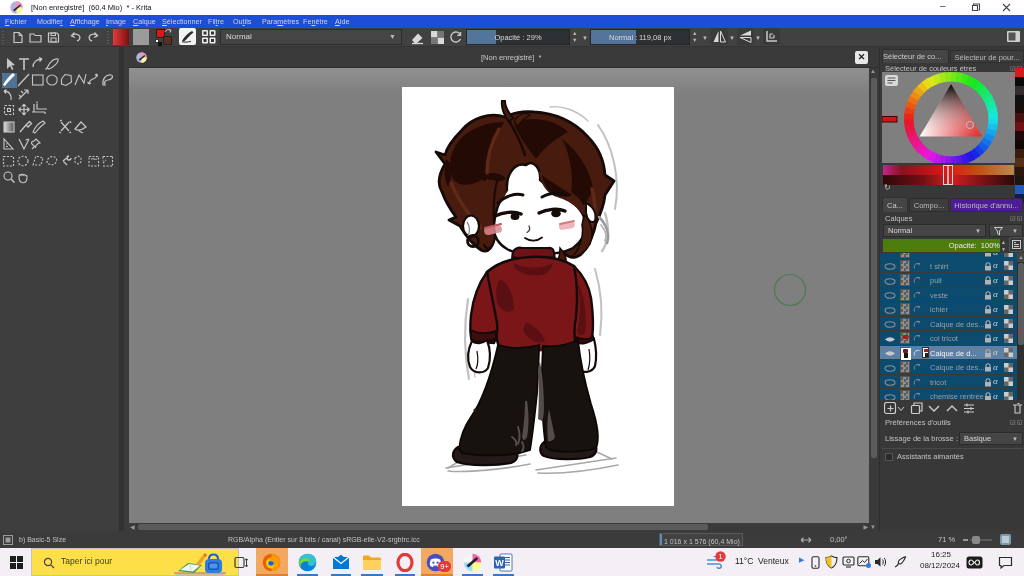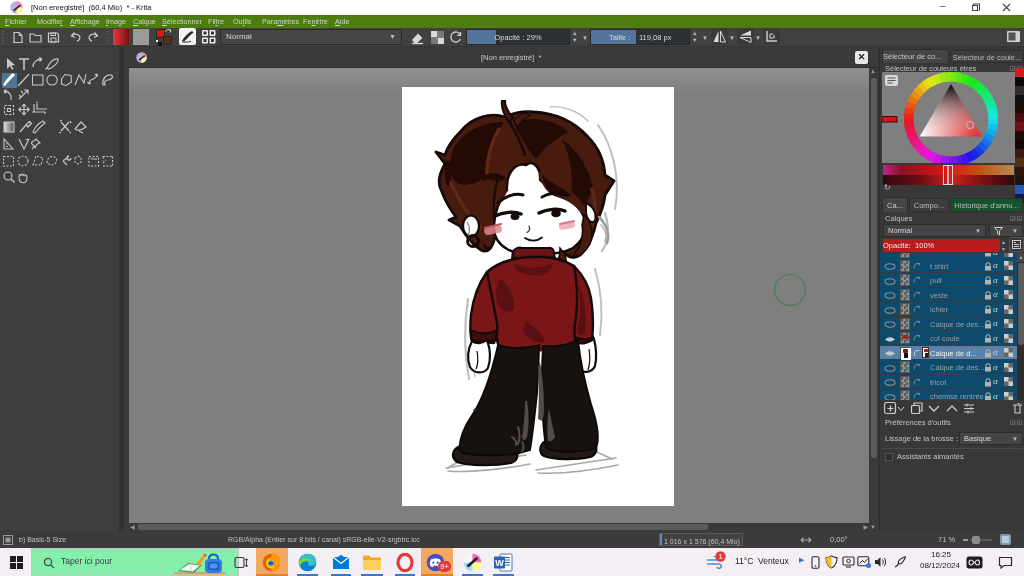"Fichier" #menubar { background: #4d7c0f -> #1d4ed8 }
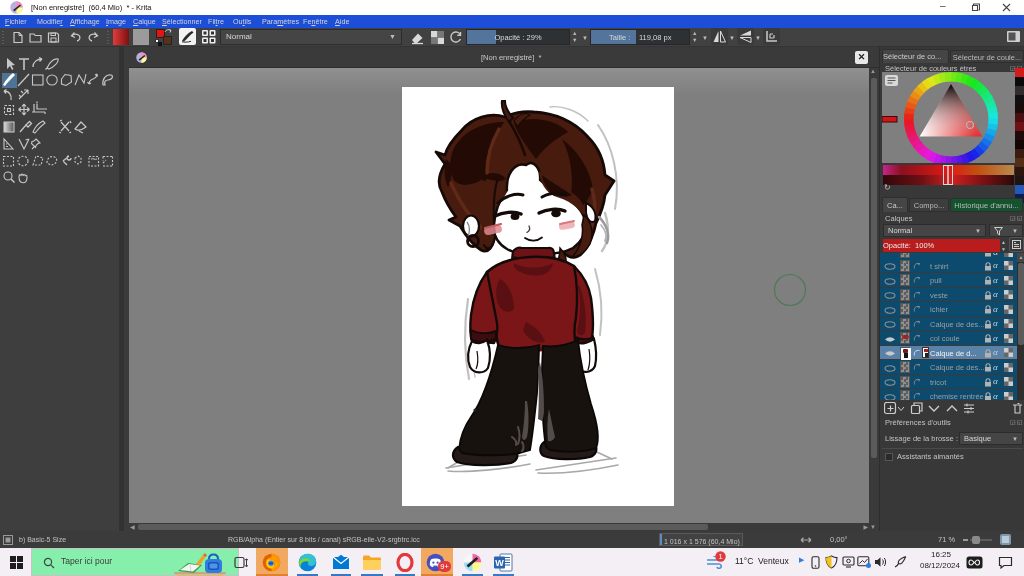"Taille :" span { text: Taille -> Normal }
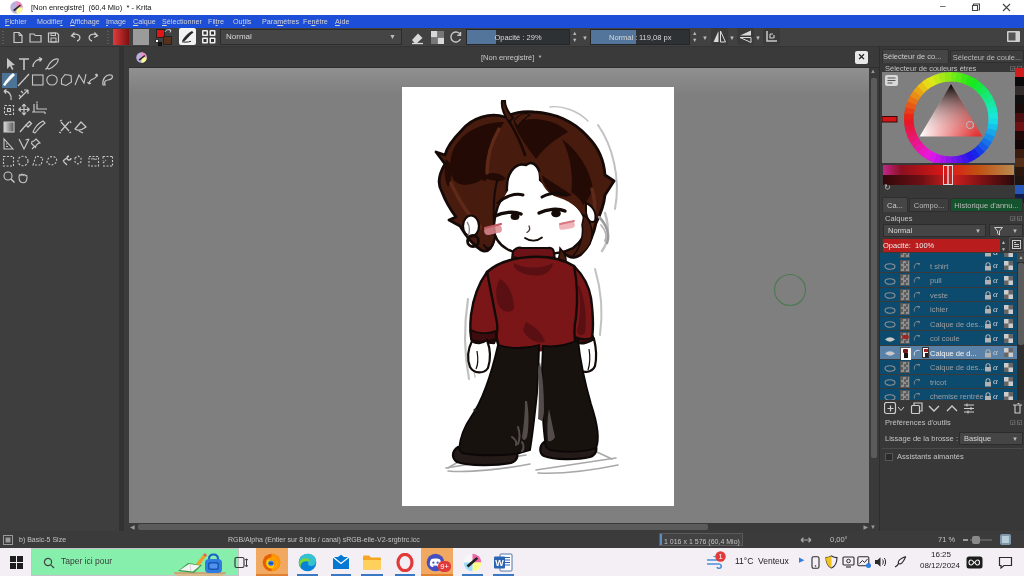"Sélecteur de coule..." div.abs { text: coule -> pour }
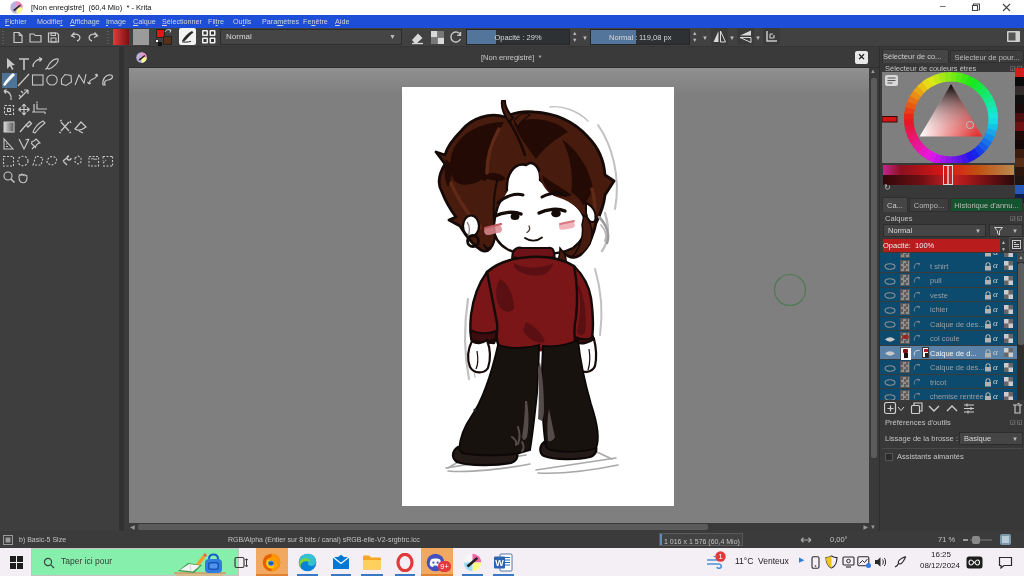"Historique d'annu..." div.abs { background: #14532d -> #4c1d95 }
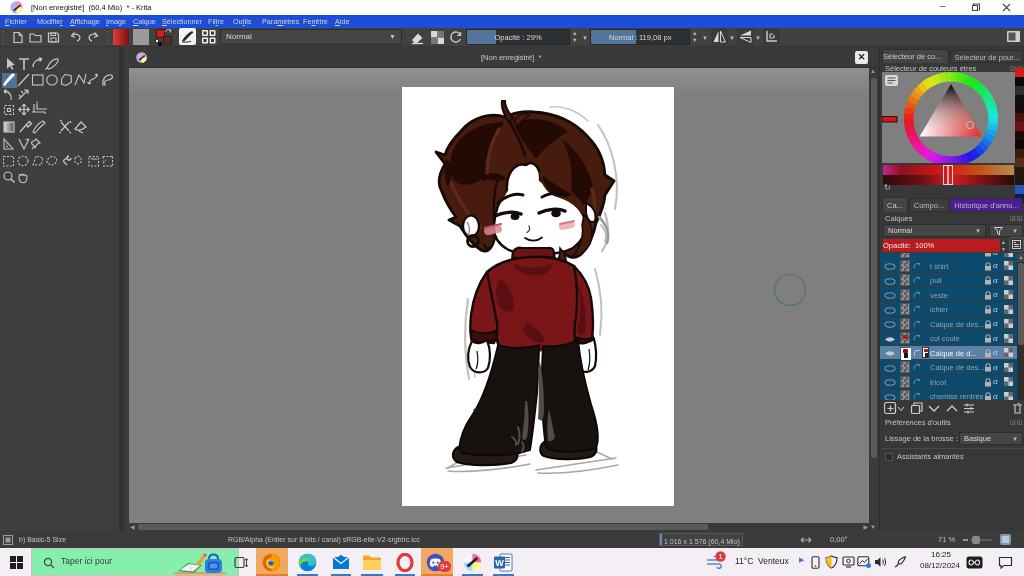"Opacité: 100%" div.abs { background: #b91c1c -> #4d7c0f; text-align: left -> right }
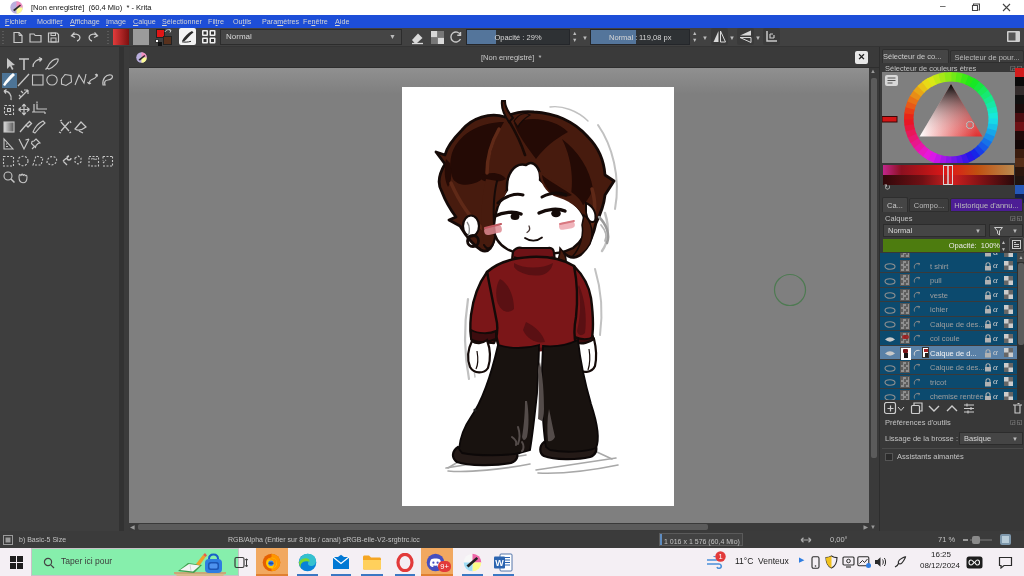"col coule" span.abs { text: coule -> tricot }
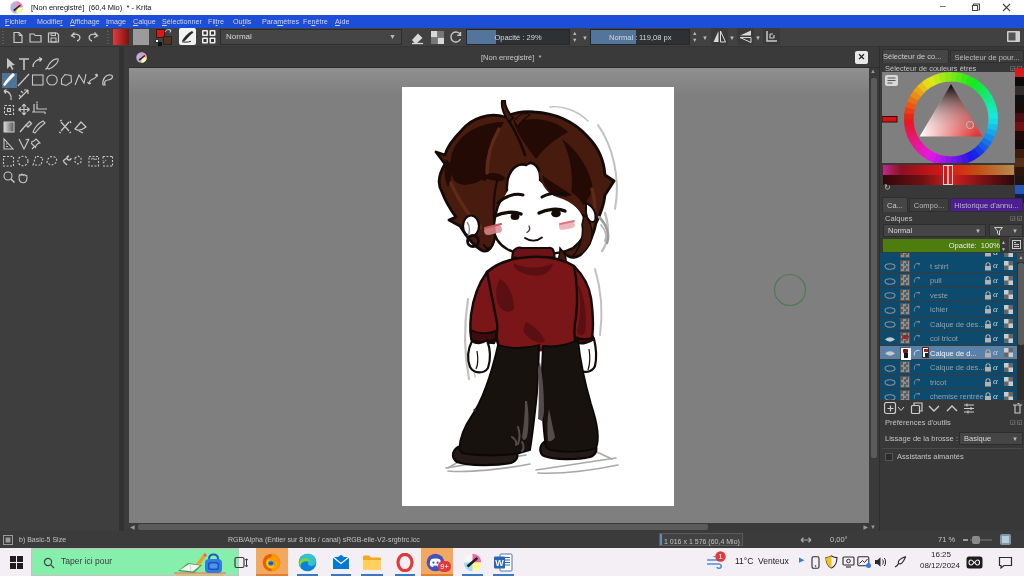"Taper ici pour" div.abs { background: #86efac -> #fde047 }
